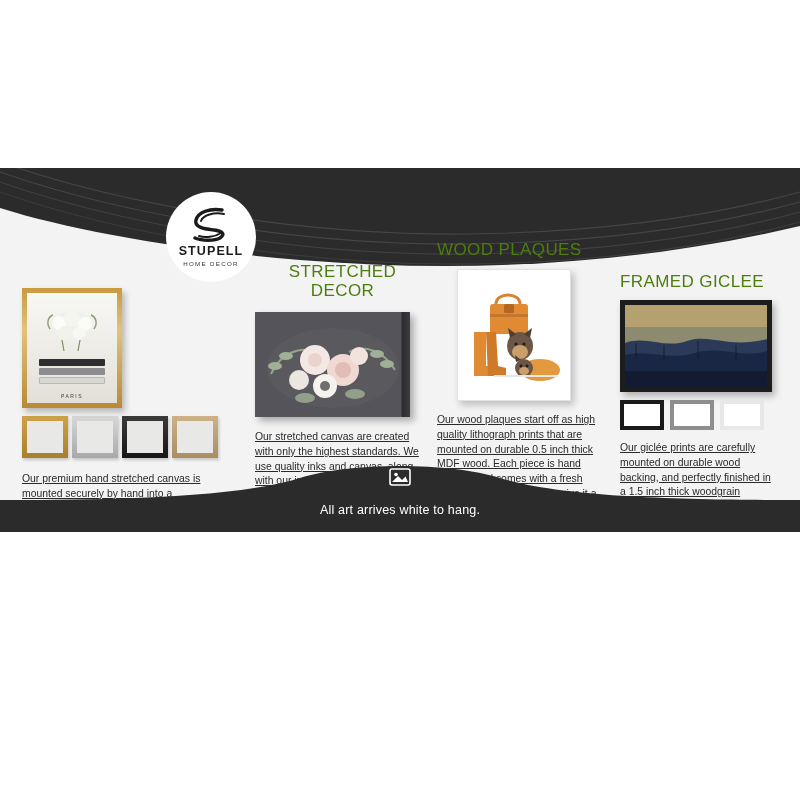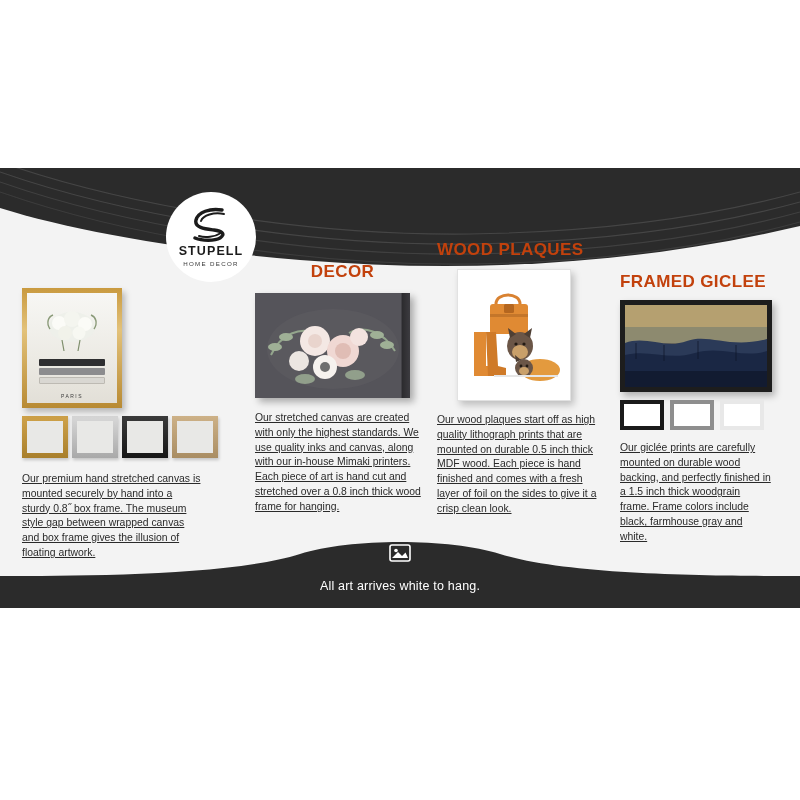"STUPELL" .infographic { height: 440px -> 364px }
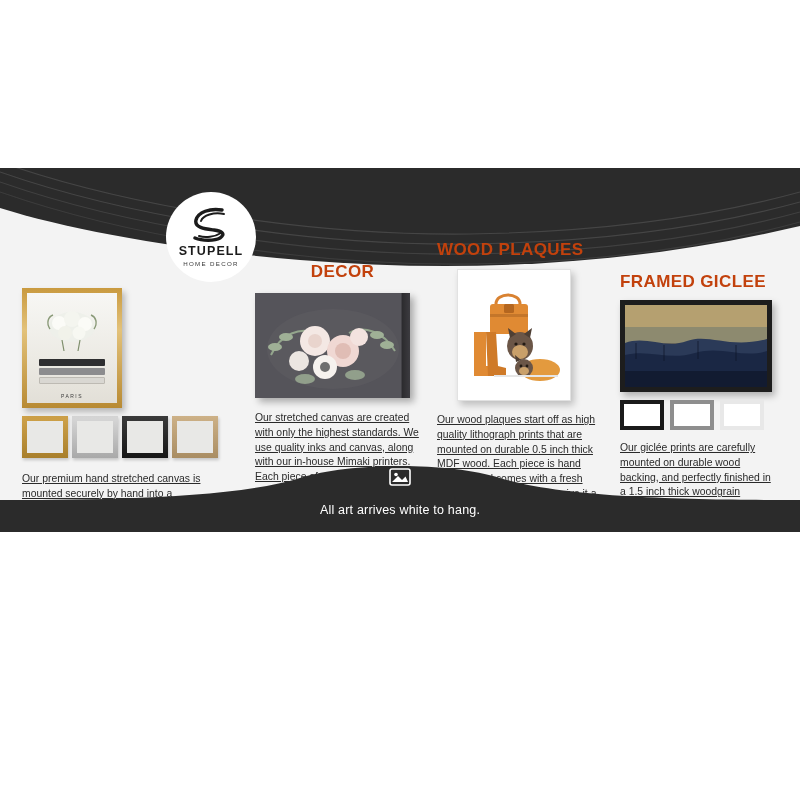"WOOD PLAQUES" .col-title { color: #c2410c -> #4d7c0f; font-weight: bold -> normal }
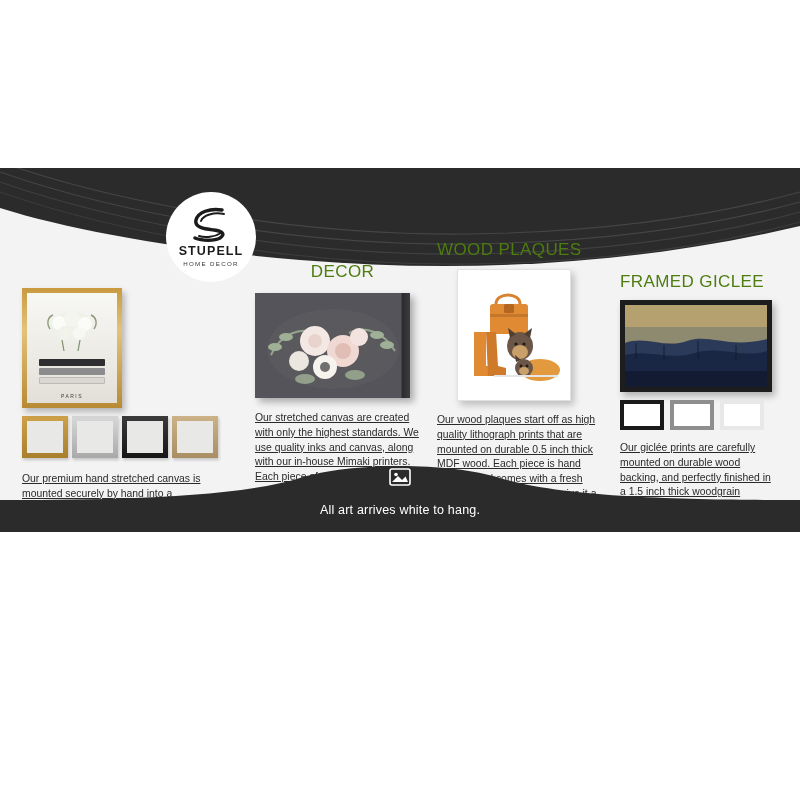"STRETCHED" div { html: none -> <div>STRETCHED</div> }
